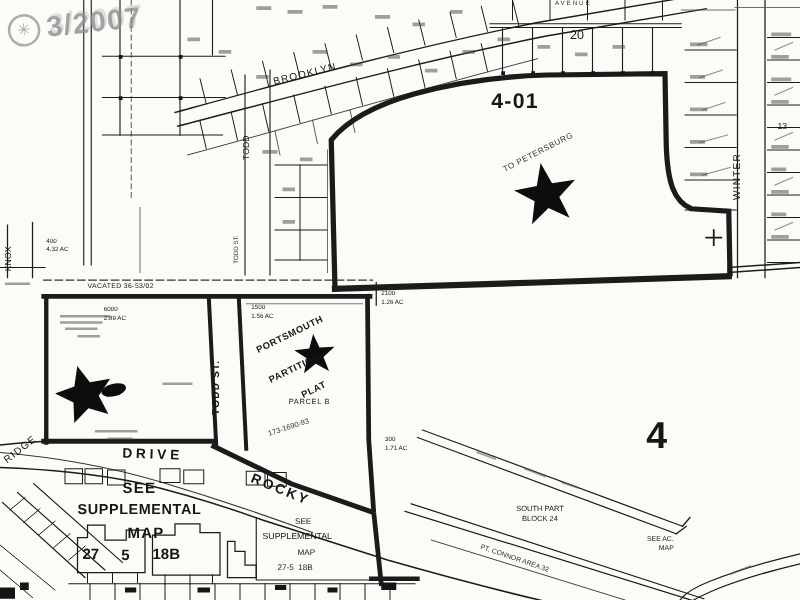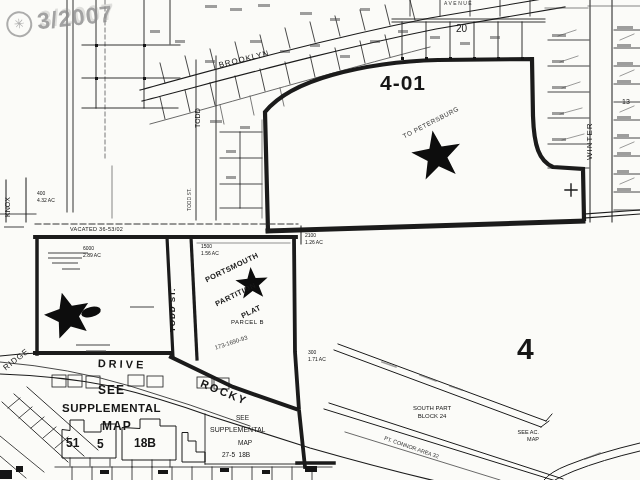"4-01" span.lbl { font-size: 21px -> 17px; left: 380px -> 393px }
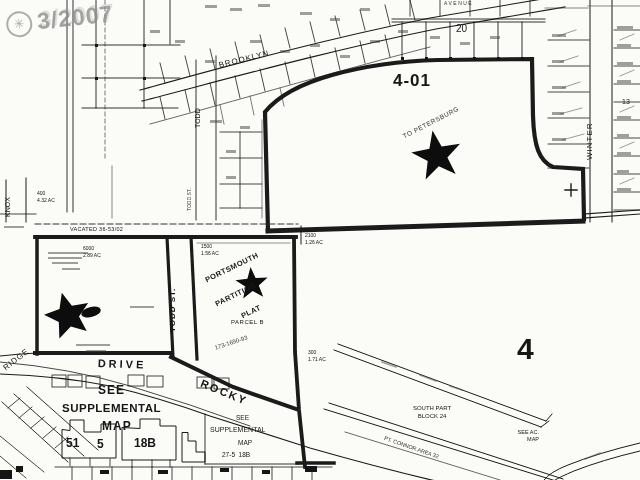"51" span.lbl { text: 51 -> 27 }
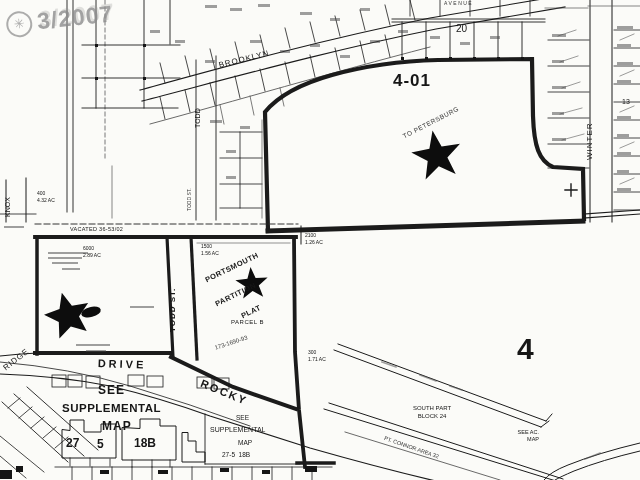"18B" span.lbl { left: 134px -> 122px }
